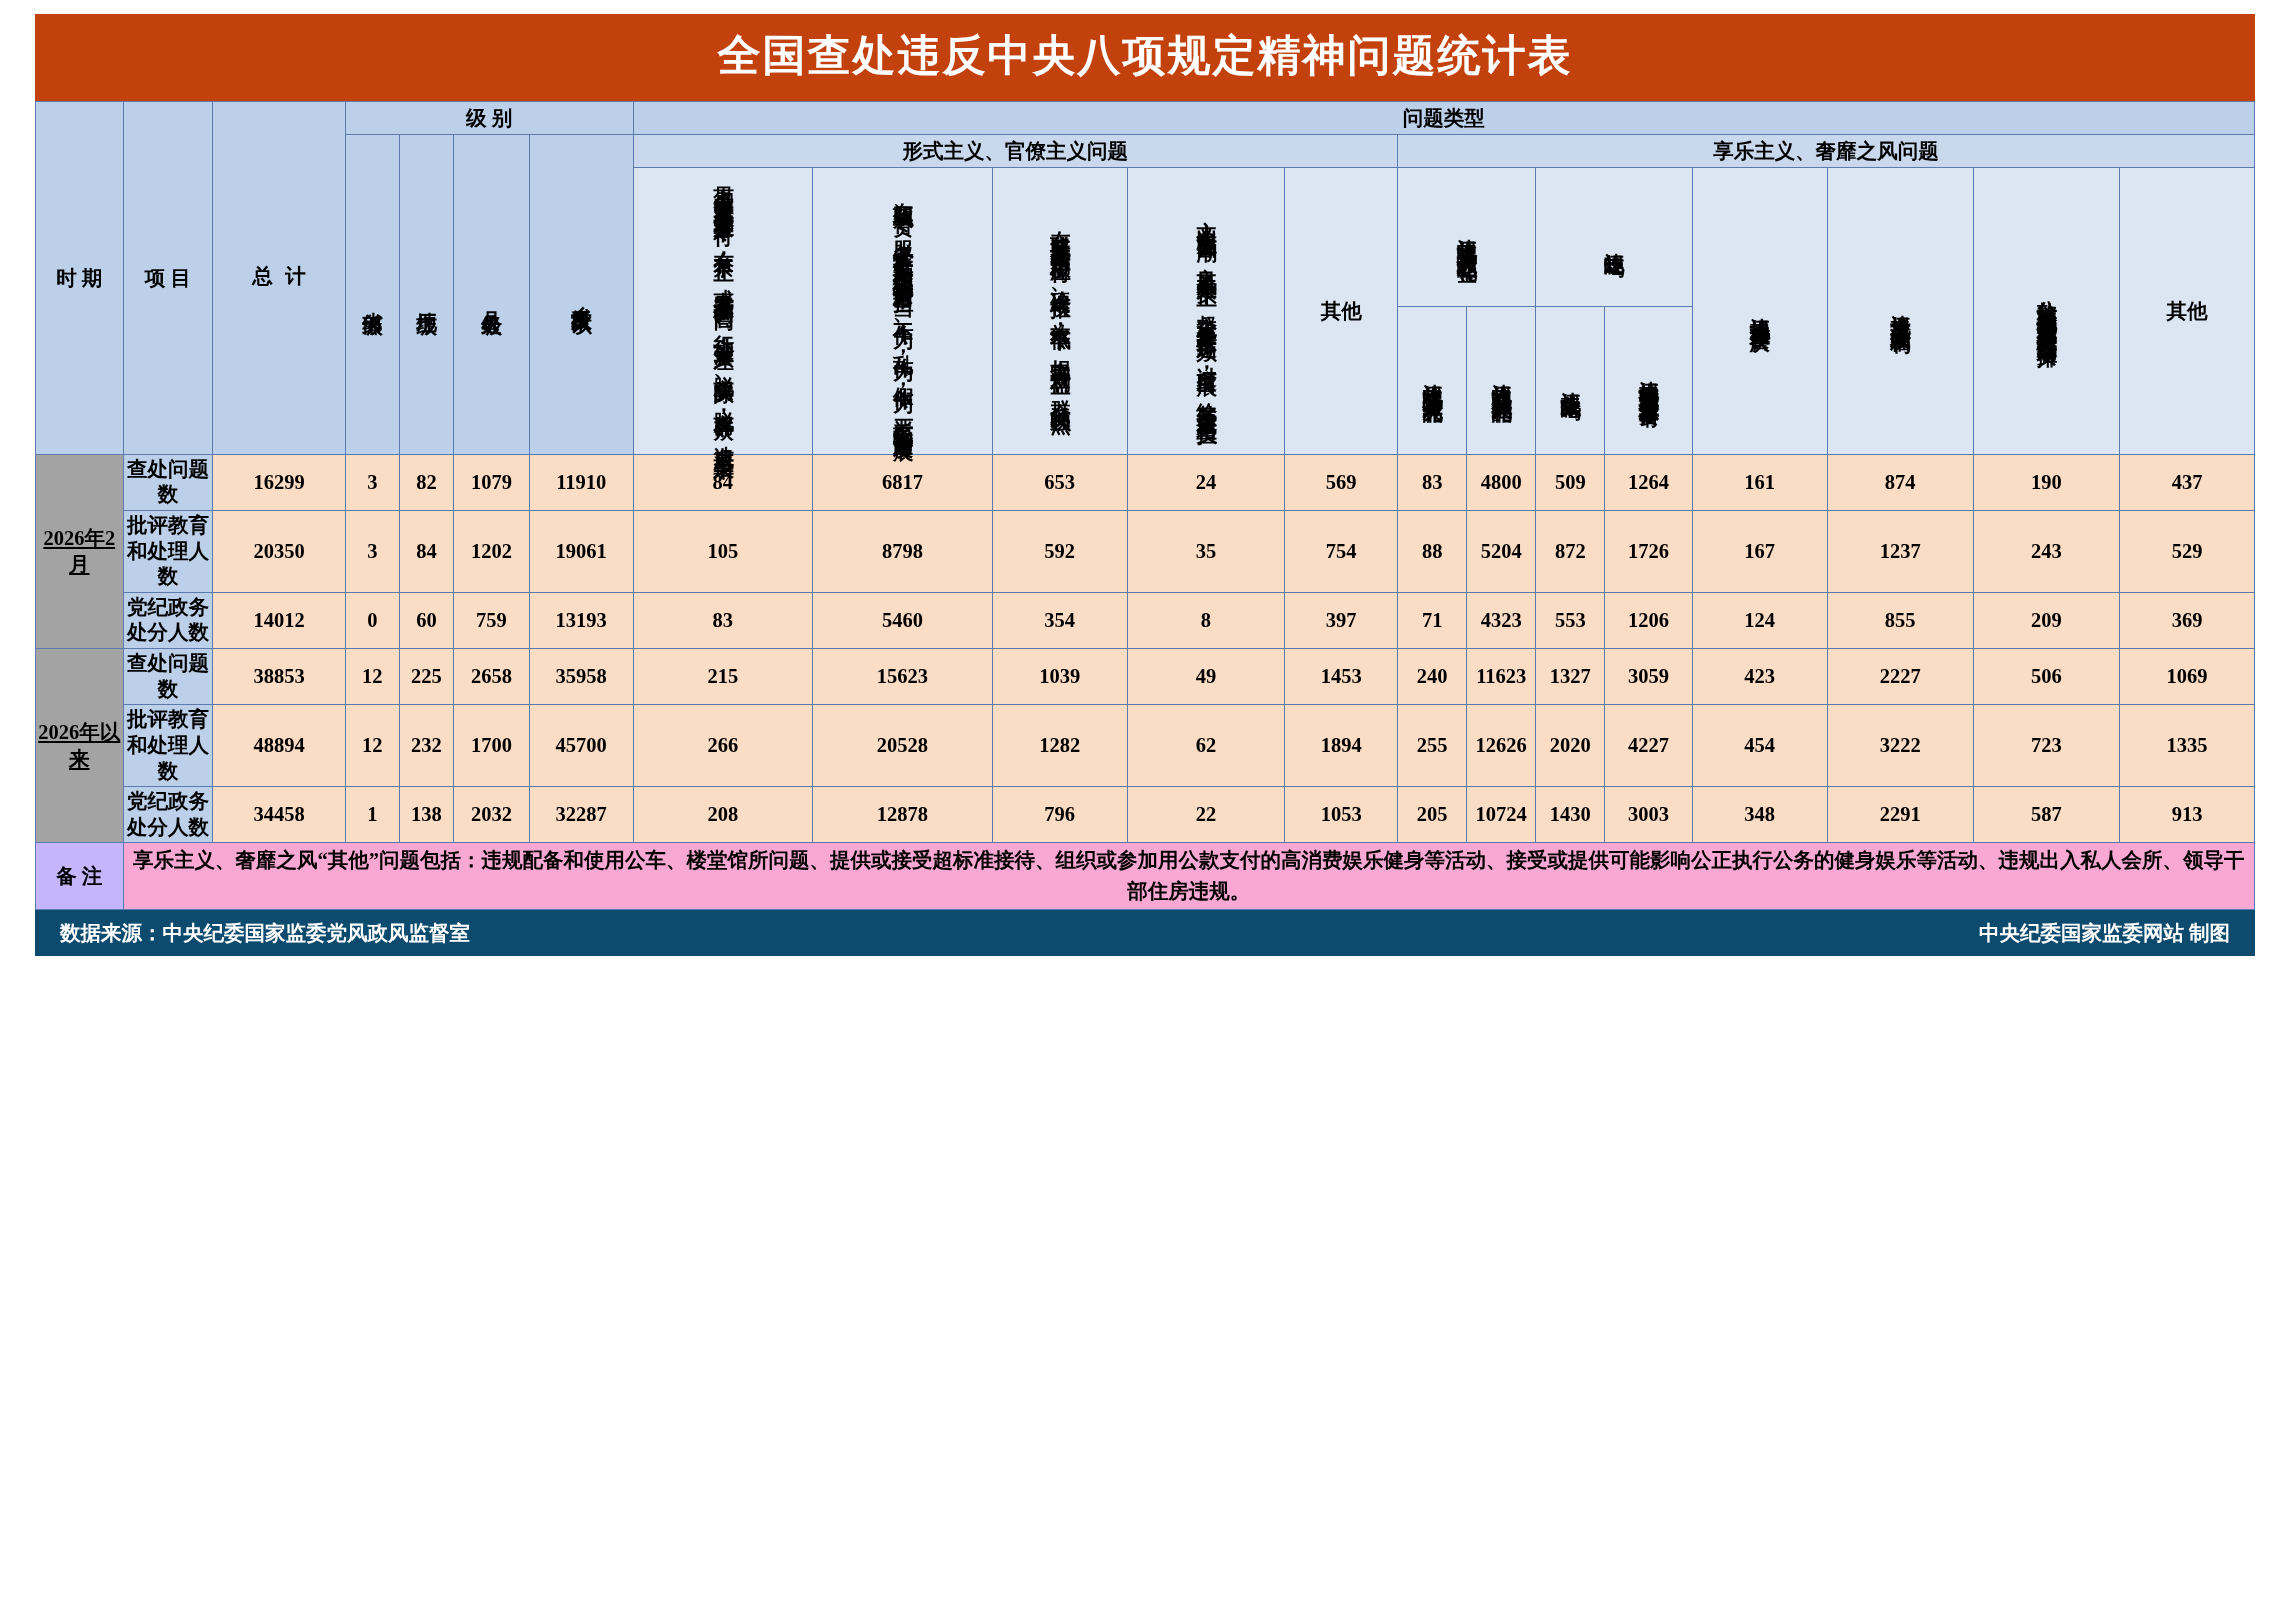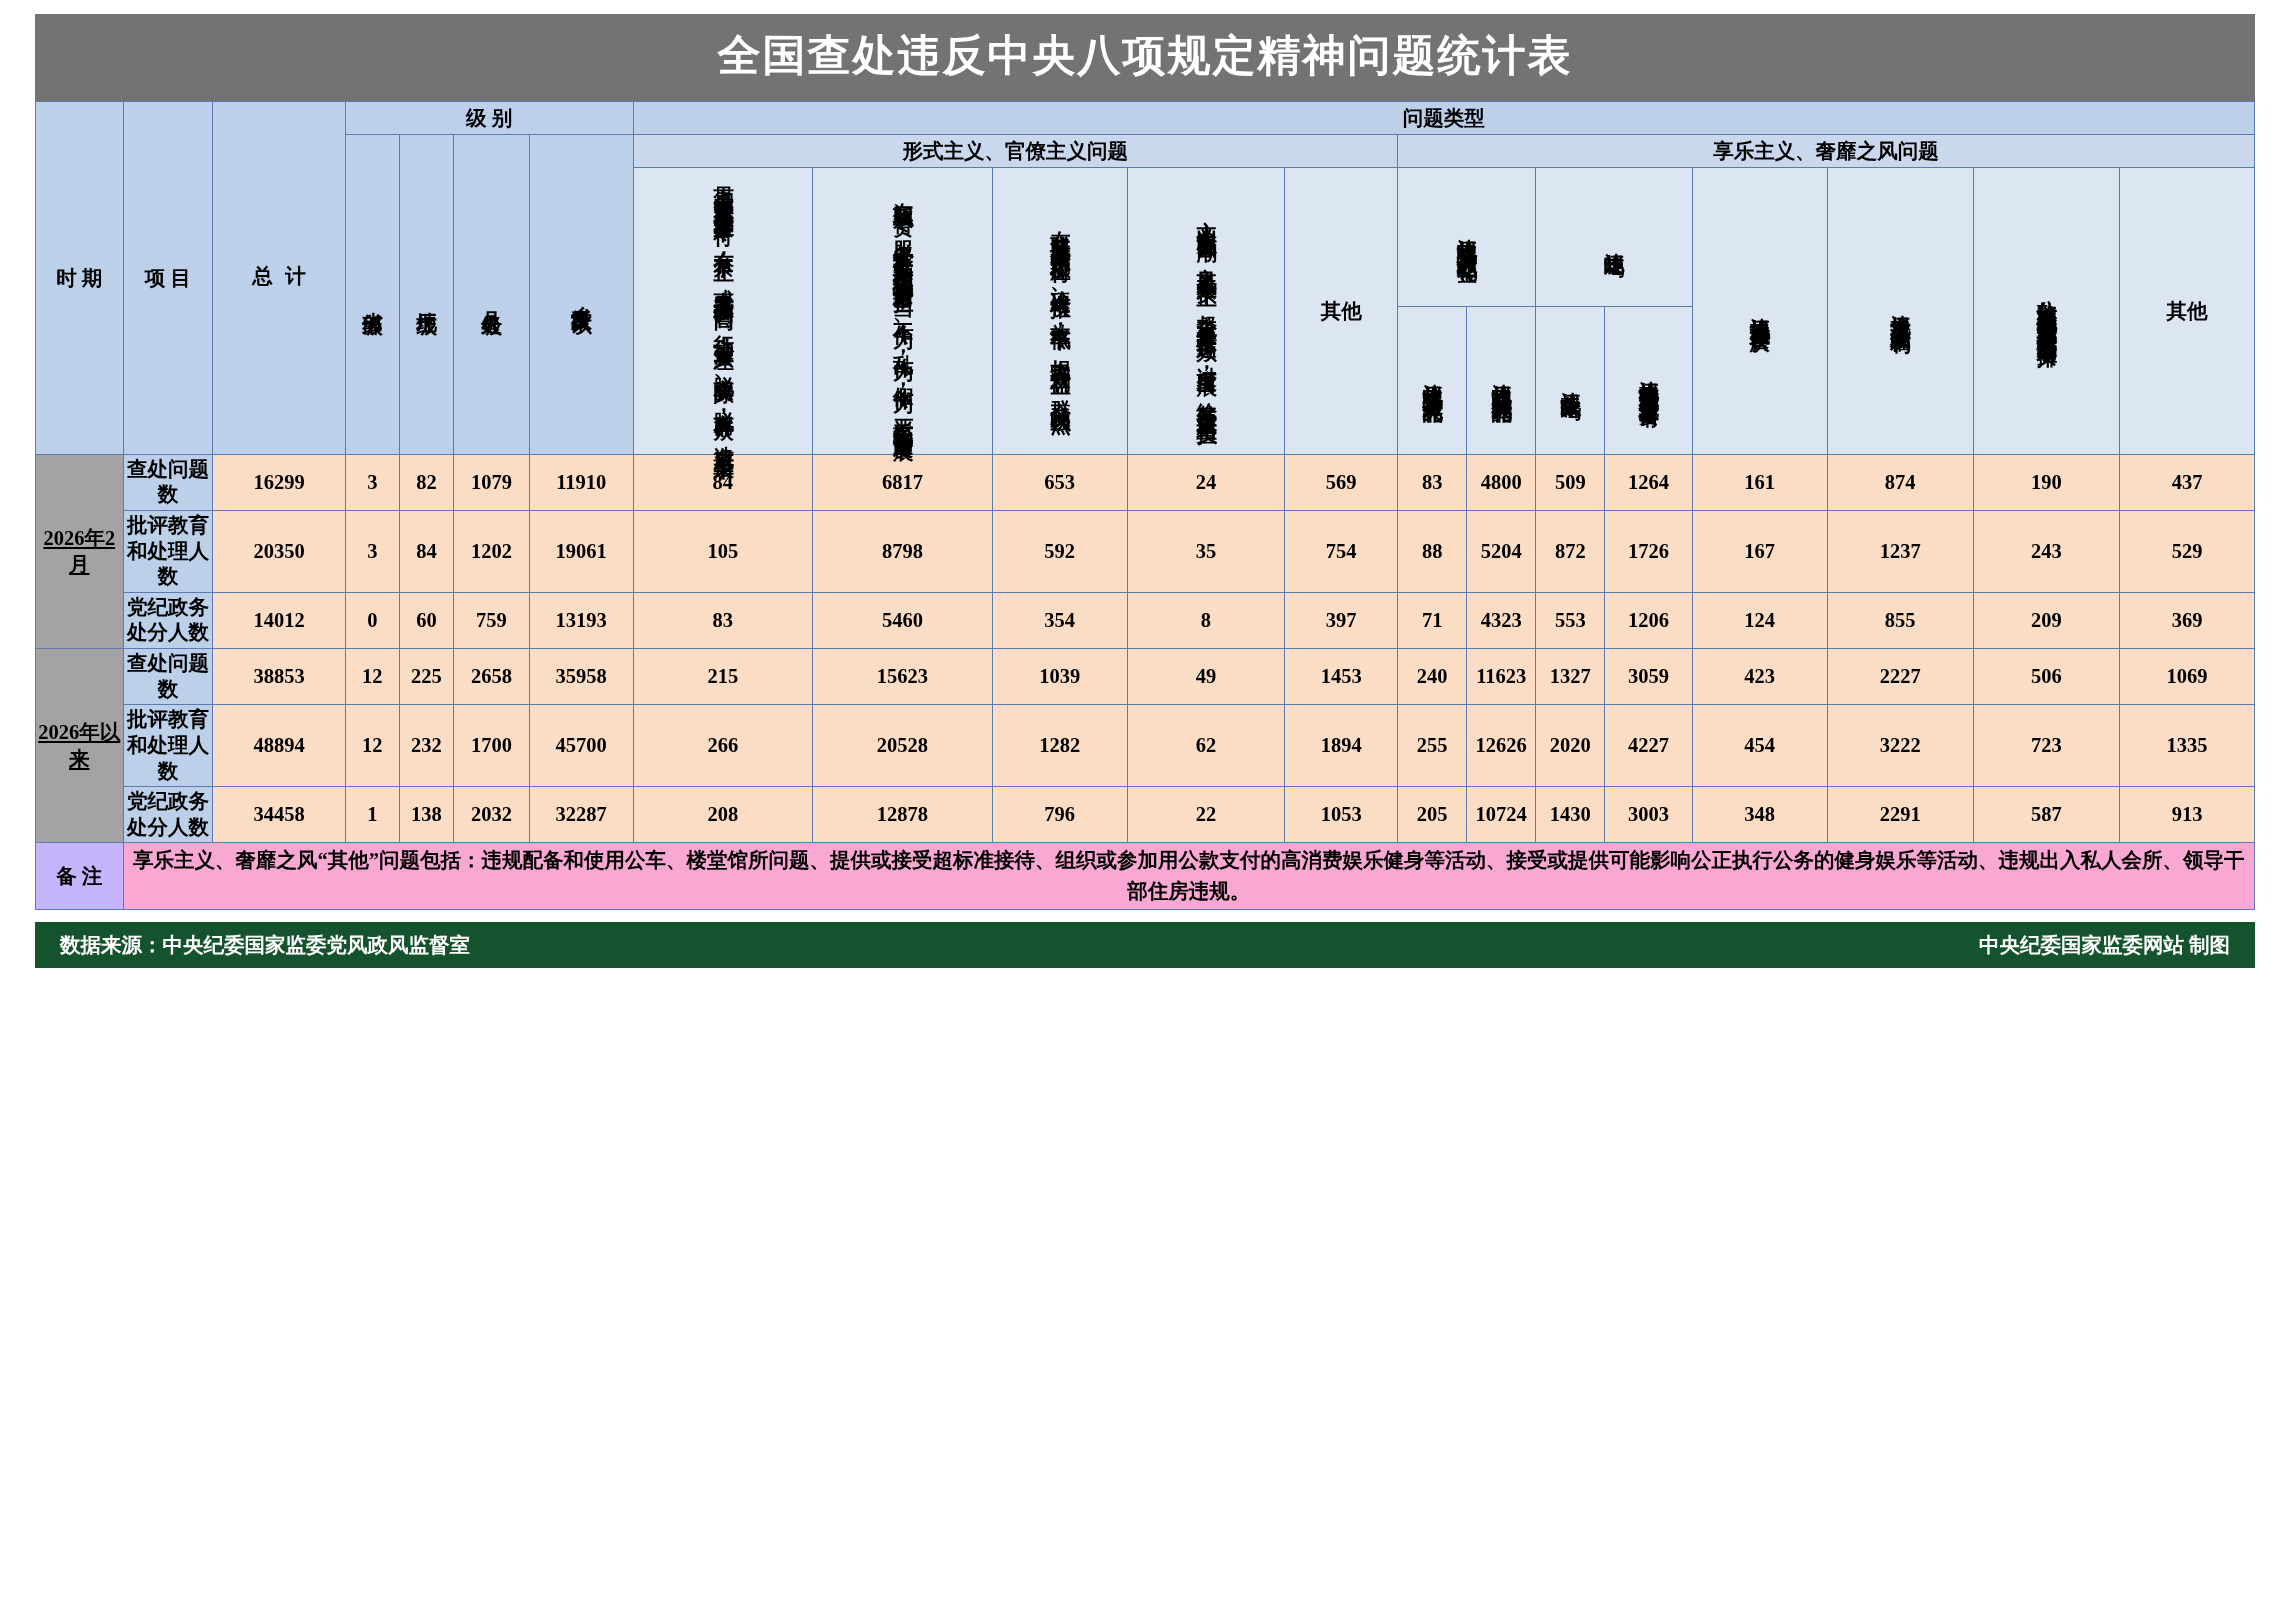"全国查处违反中央八项规定精神问题统计表" .title-bar { background: #737373 -> #c2410c }
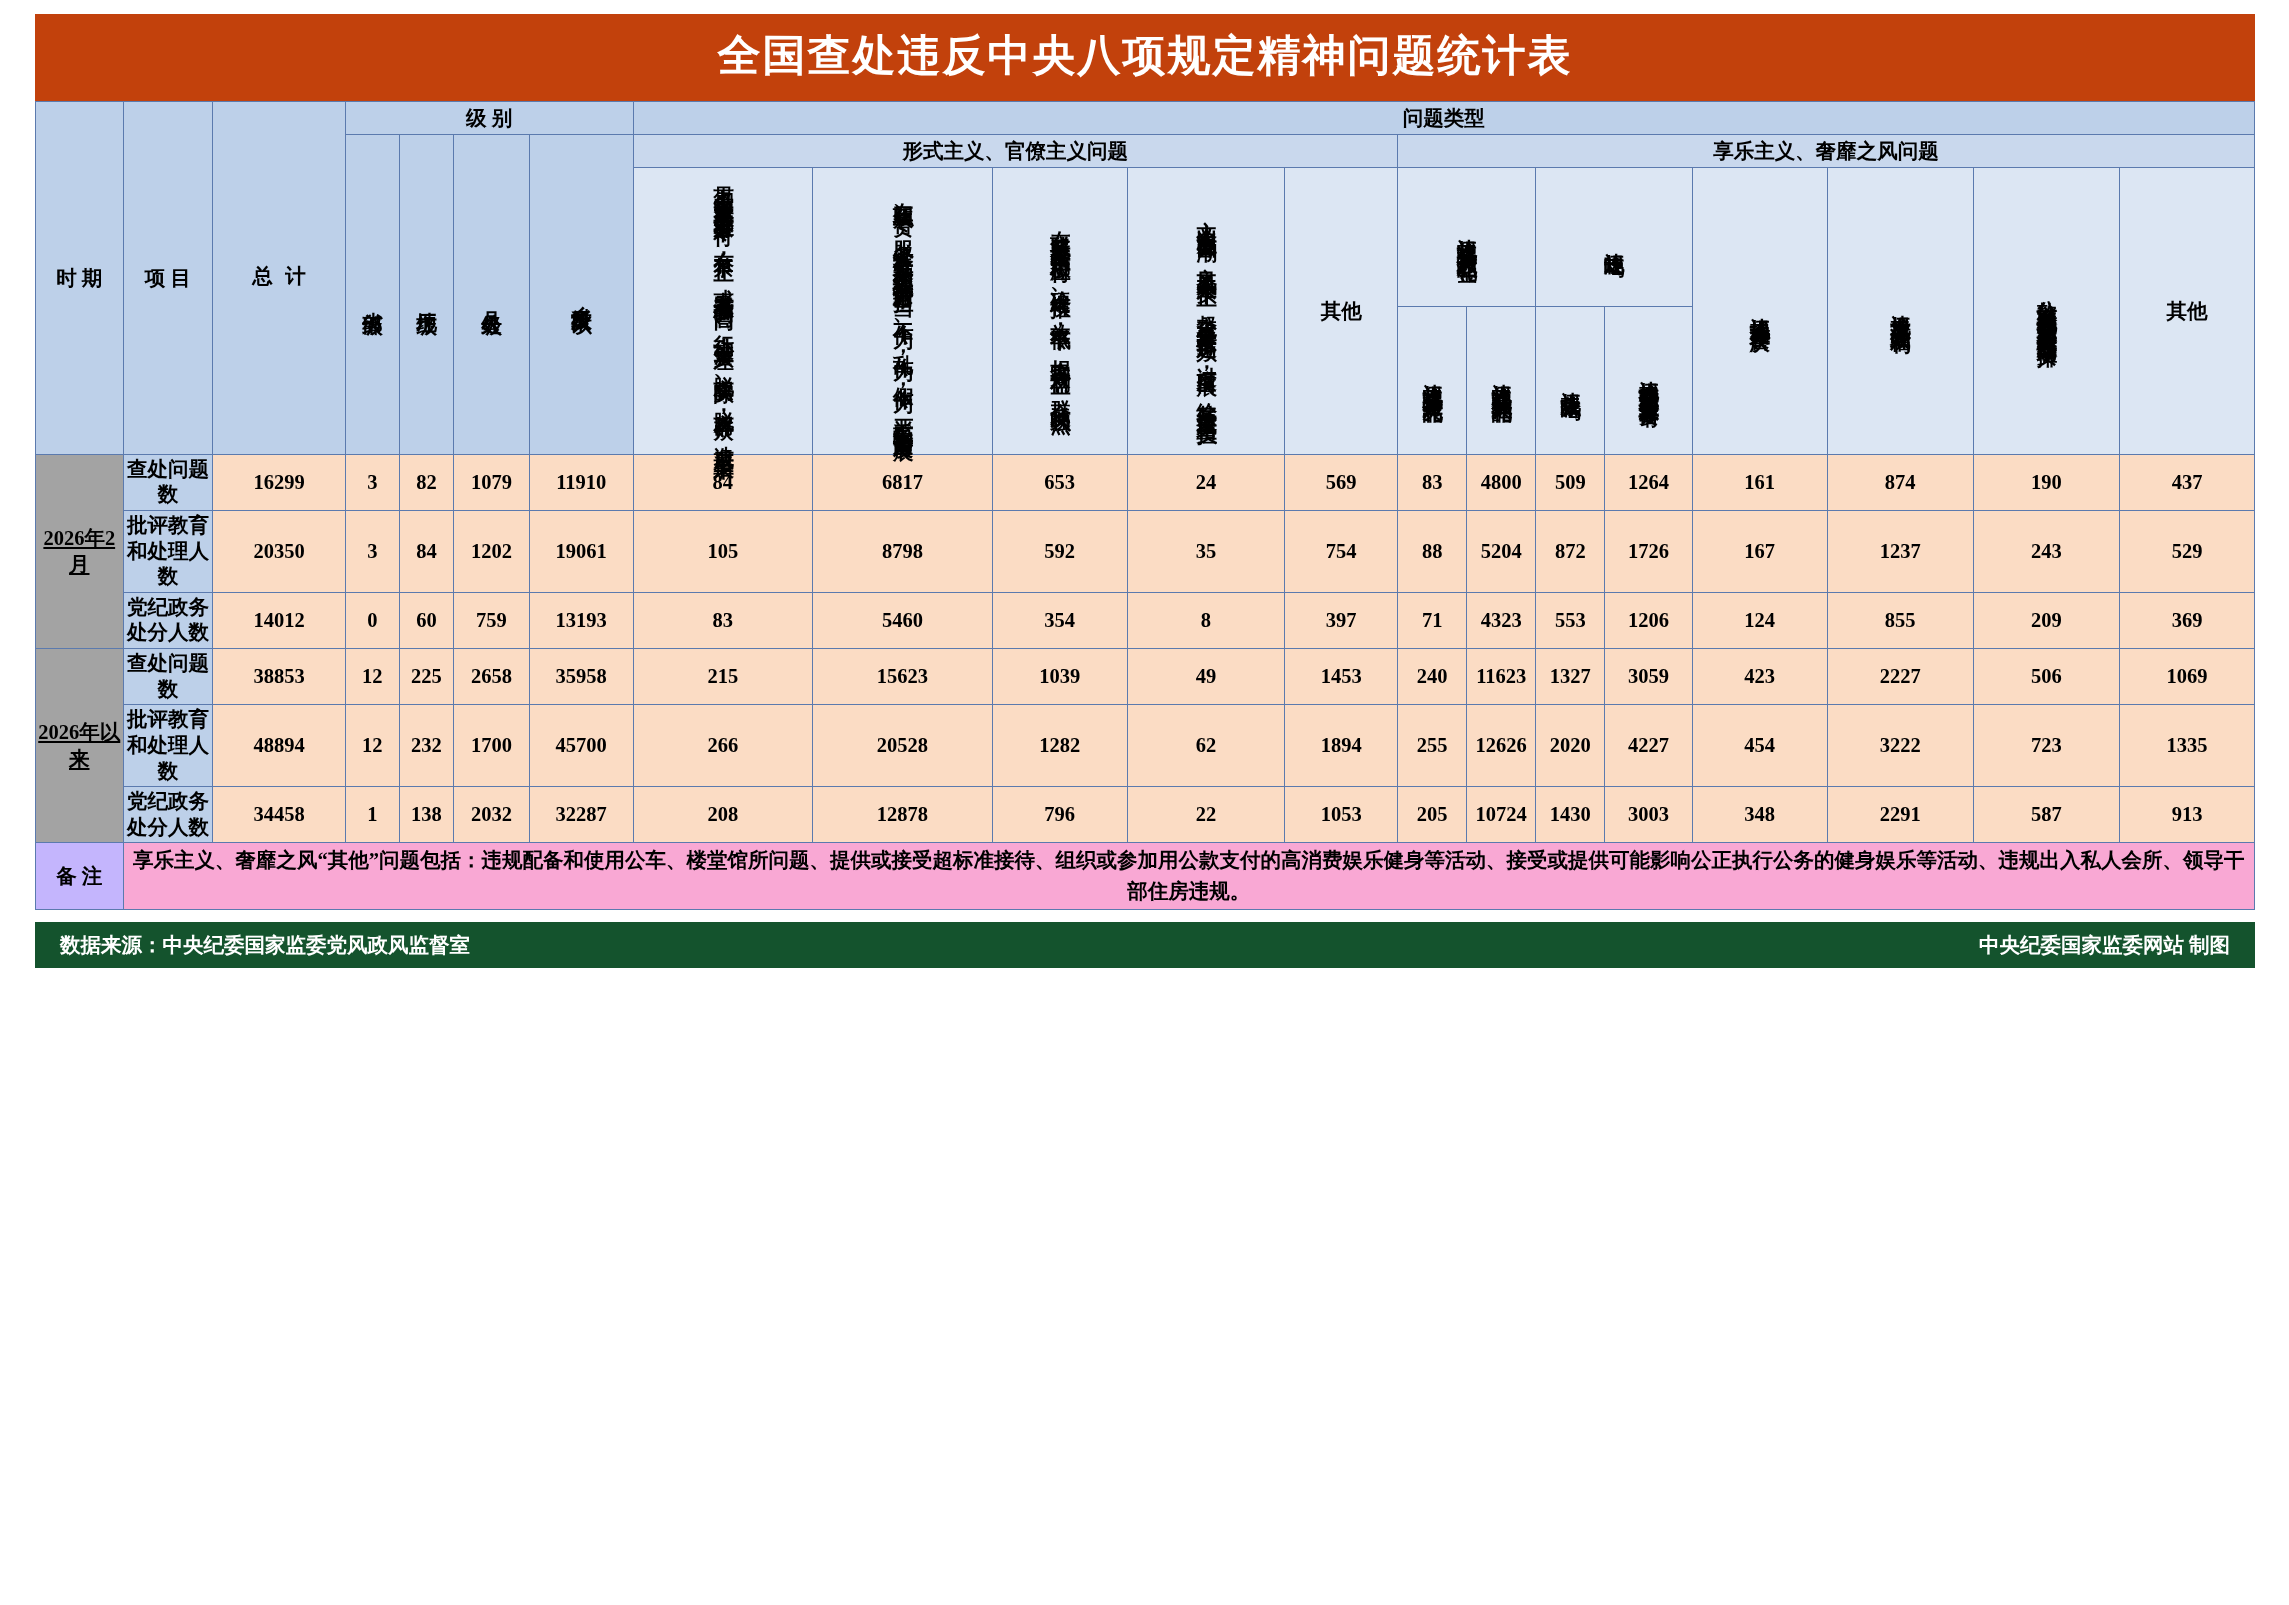"数据来源：中央纪委国家监委党风政风监督室" .footer { background: #14532d -> #0c4a6e; margin-top: 12px -> 0px }
